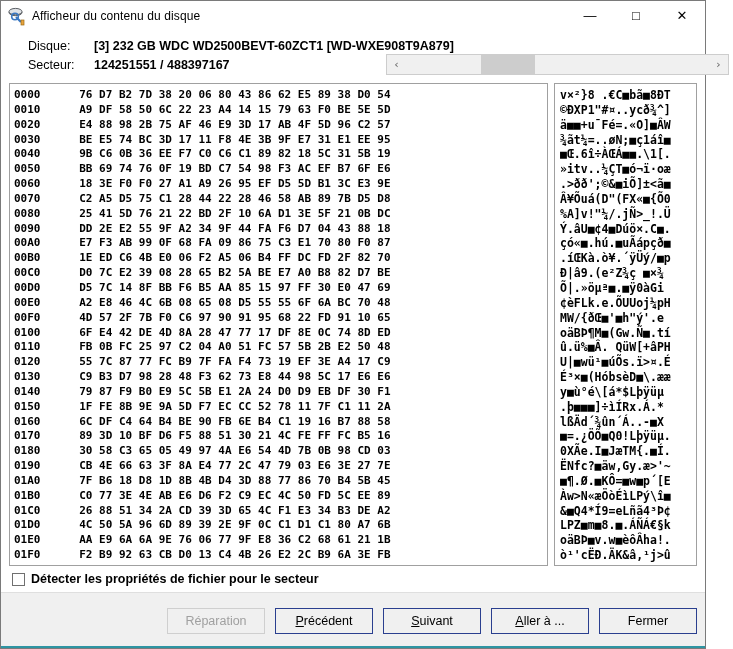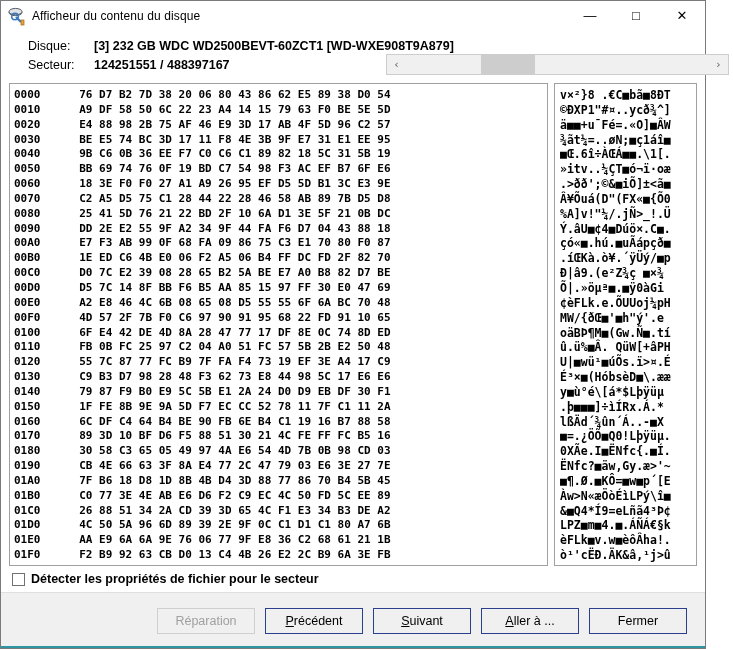"0XÃe.I■ËNfc{.■Í." span.asciiline { text: ËNfc -> JæTM }
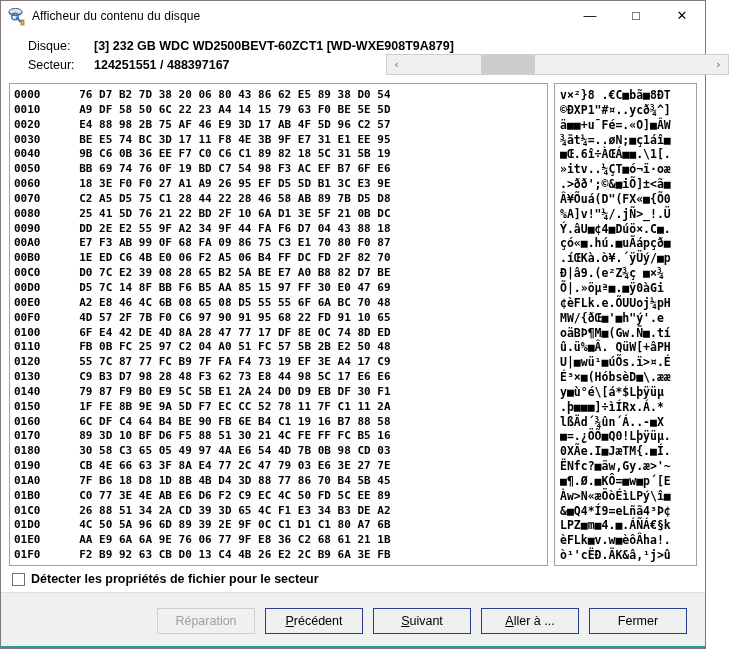"LPZ■m■4.■.ÁÑÁ€§k" span.asciiline { text: 4 -> 8 }
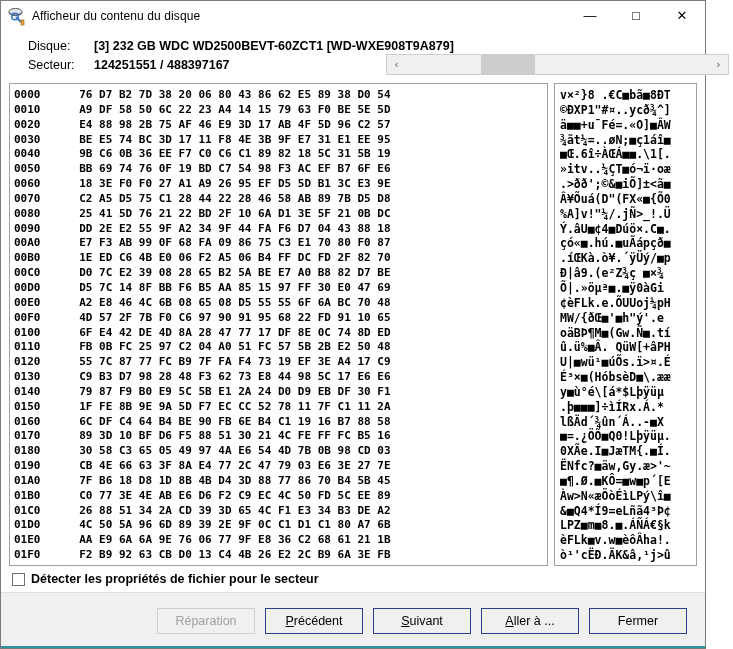"èFLk■v.w■èôÂha!." span.asciiline { text: èFLk -> oäBÞ }
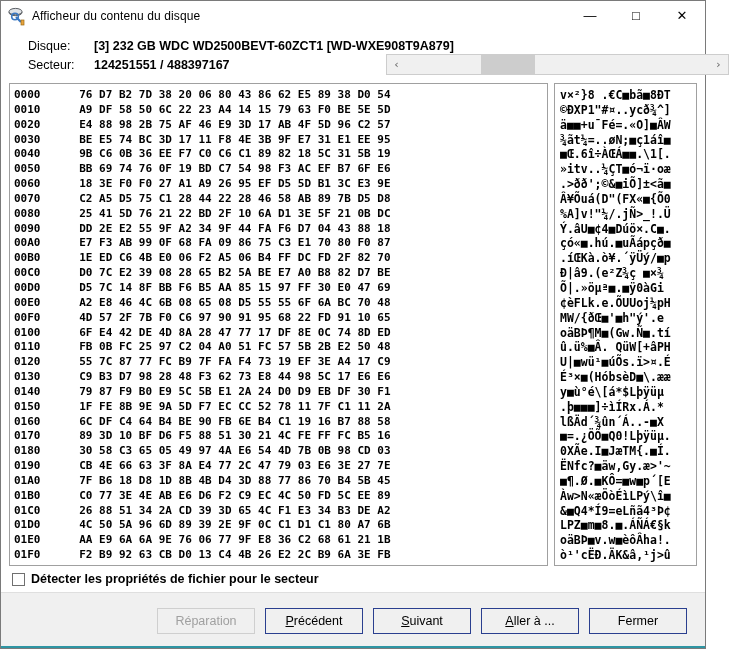"Réparation" .buttonbar { padding-right: 18px -> 8px }
